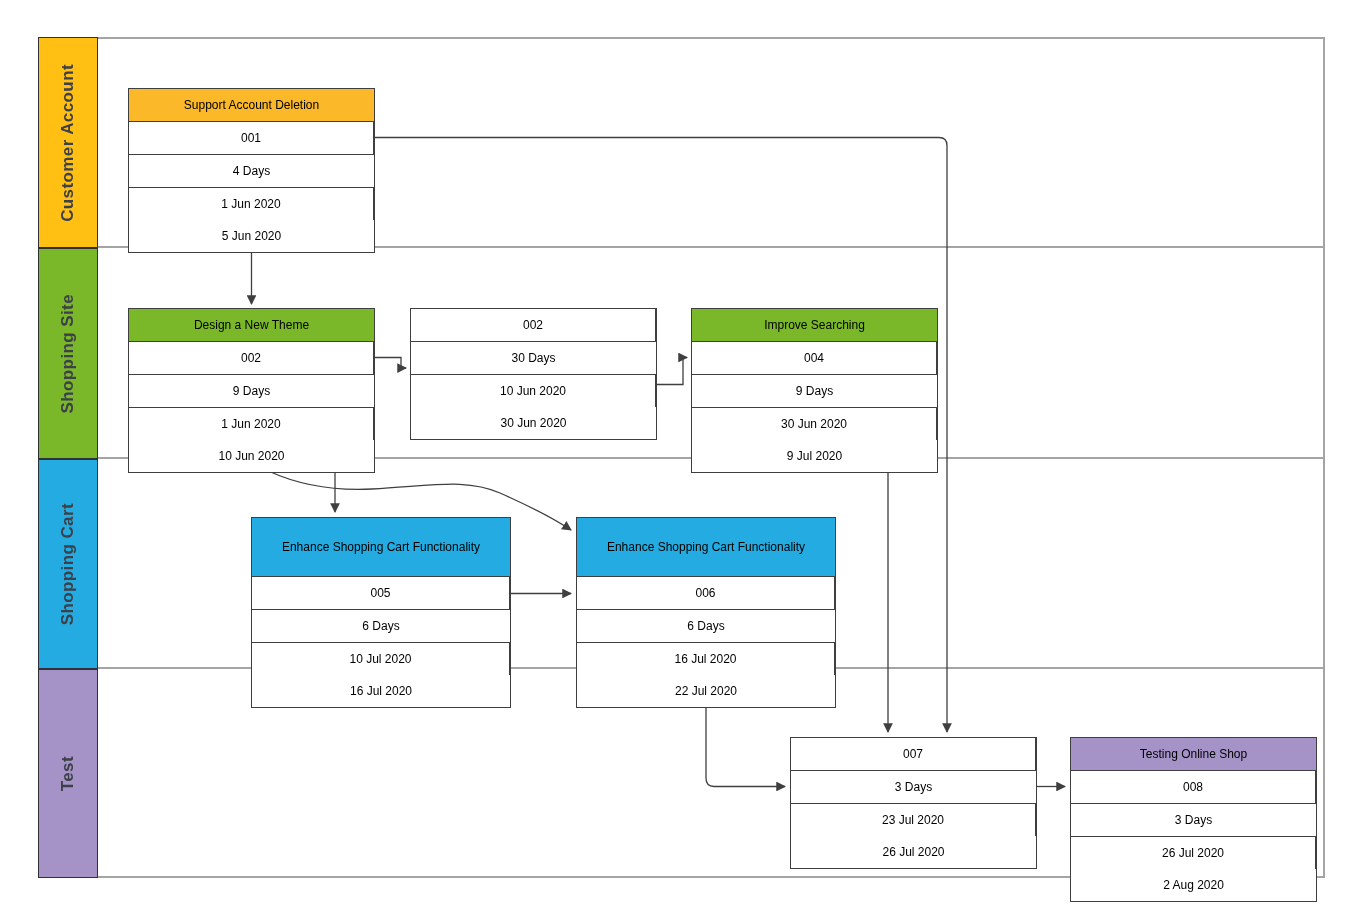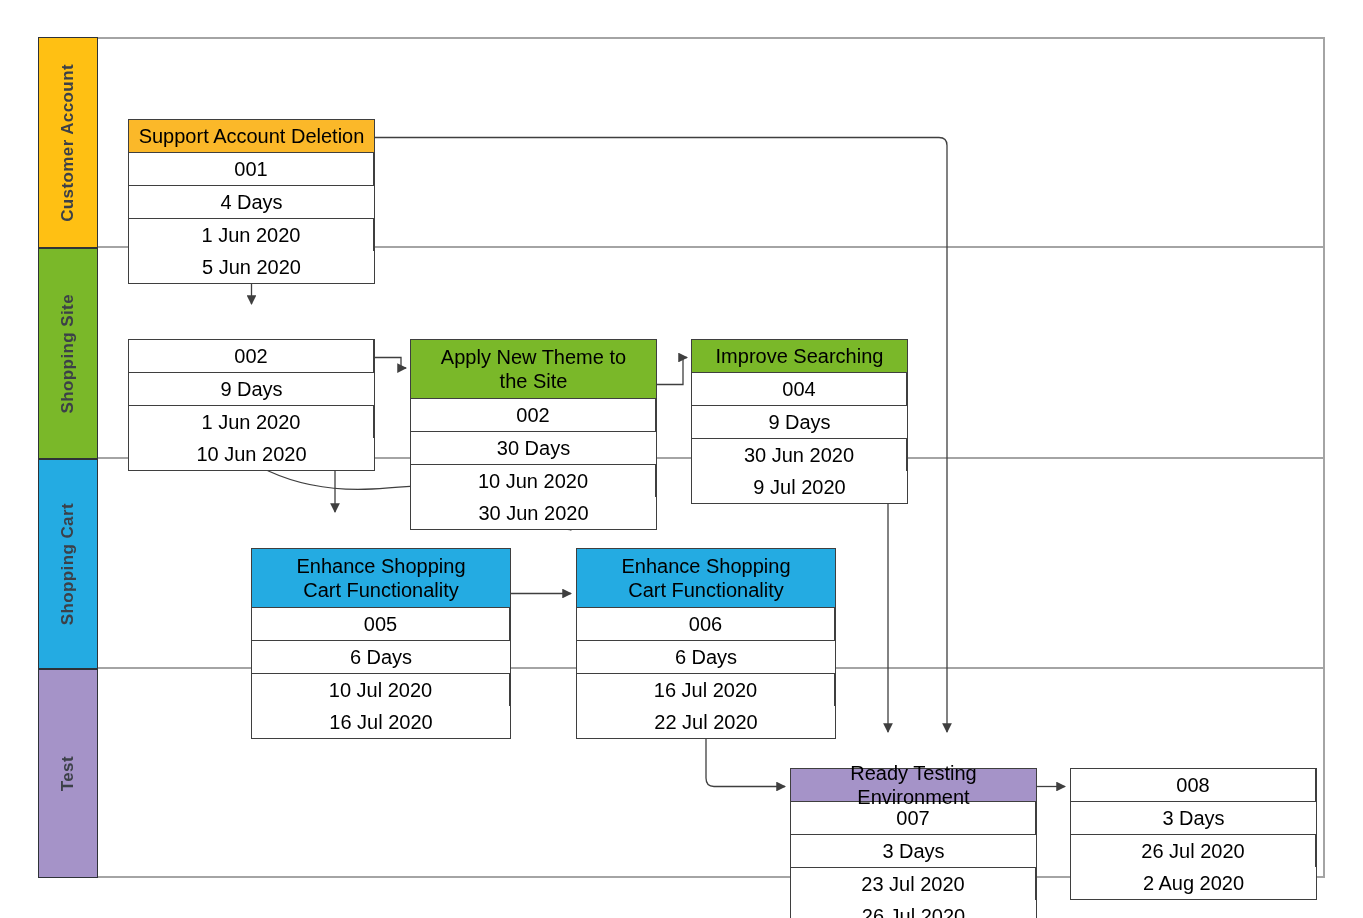"Support Account Deletion" .task-card { font-size: 20px -> 12px; margin-top: 31px -> none }
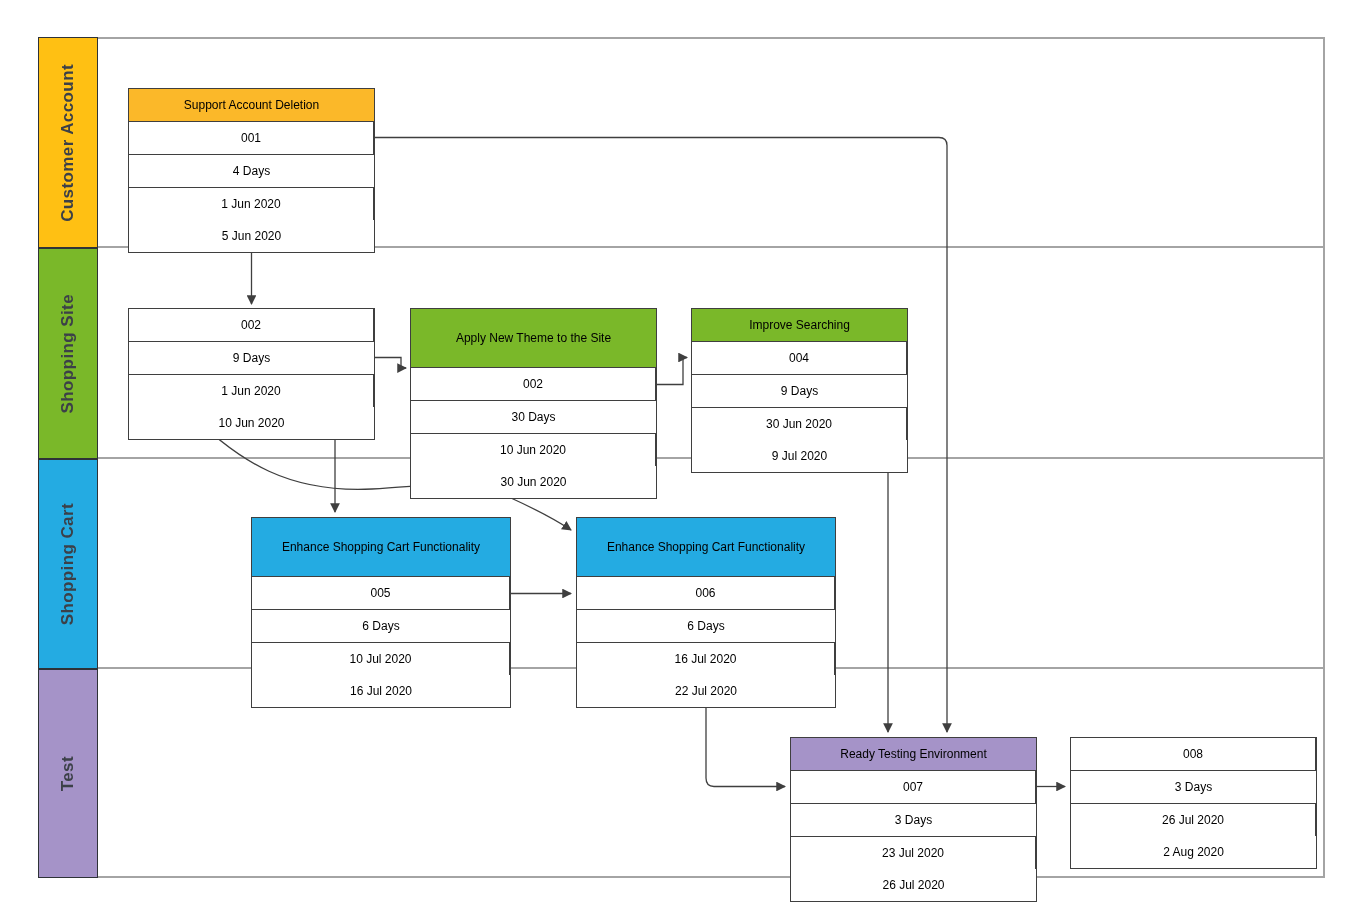"Design a New Theme" div.task-header { html: none -> <div>Design a New Theme</div> }
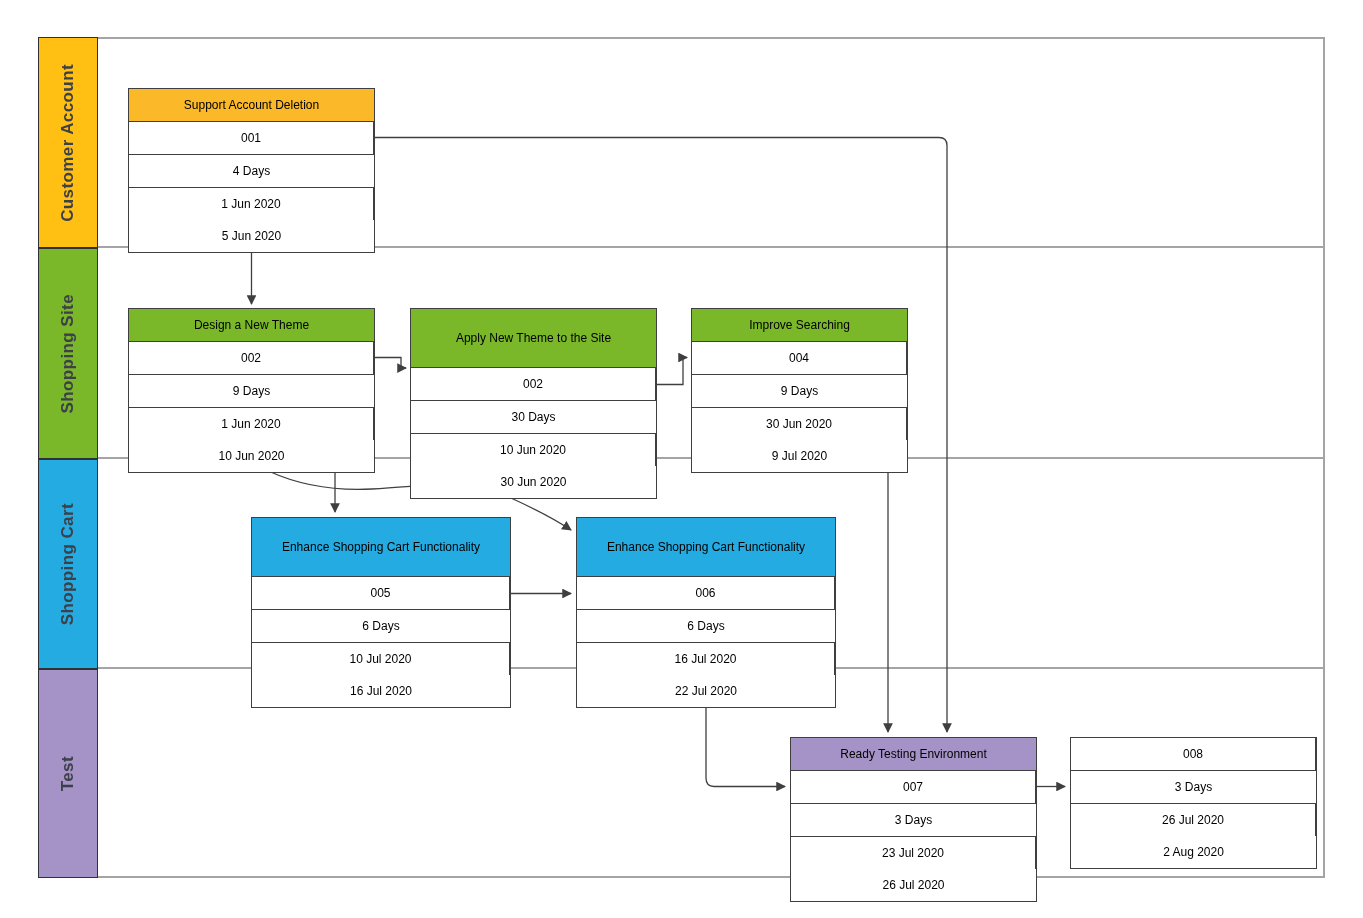"Improve Searching" div.task-card { width: 217px -> 247px }
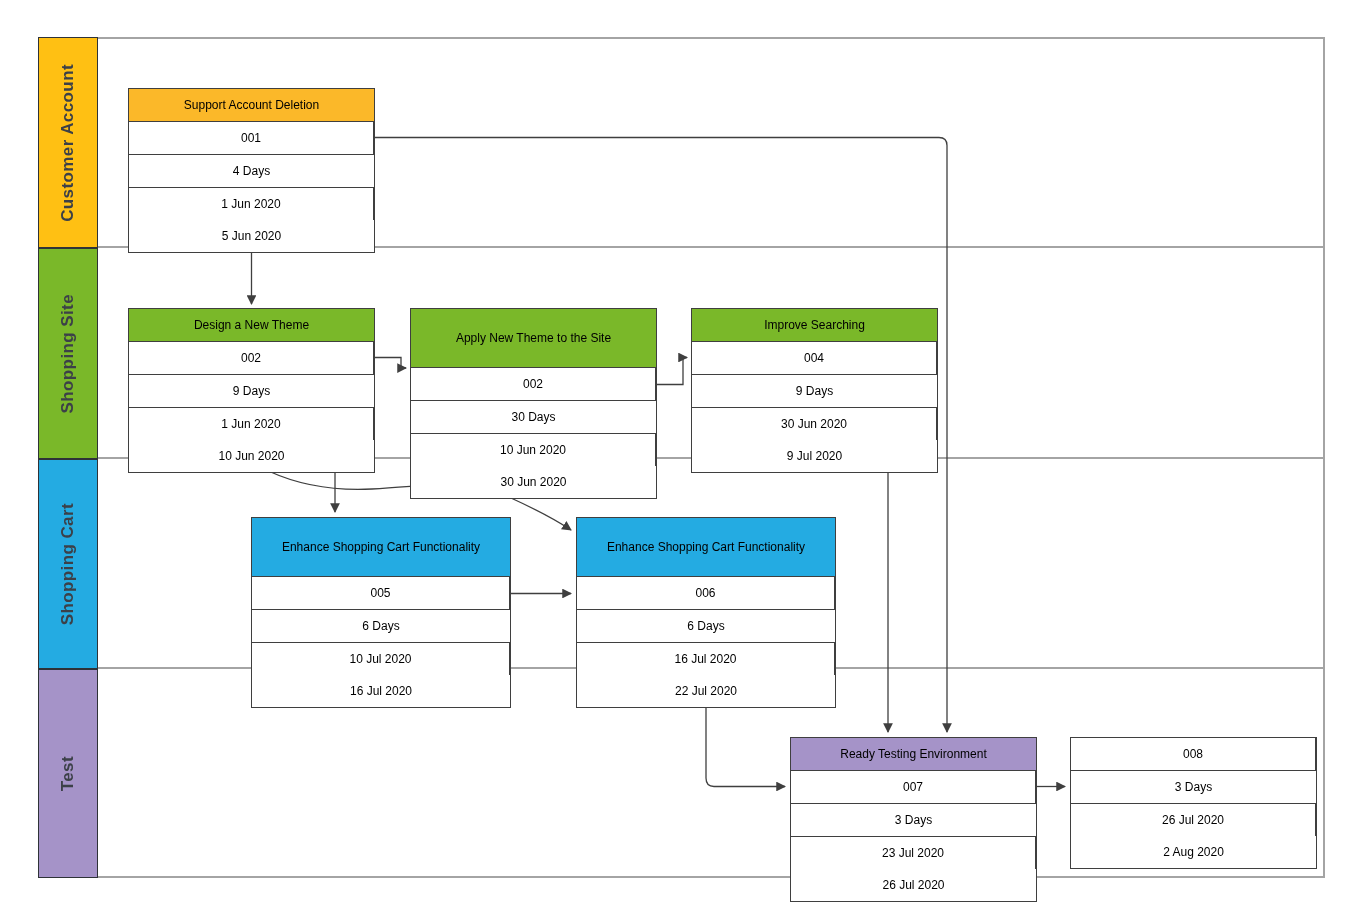"Apply New Theme to the" div.task-header { html: <div>Apply New Theme to the Site</div> -> none }
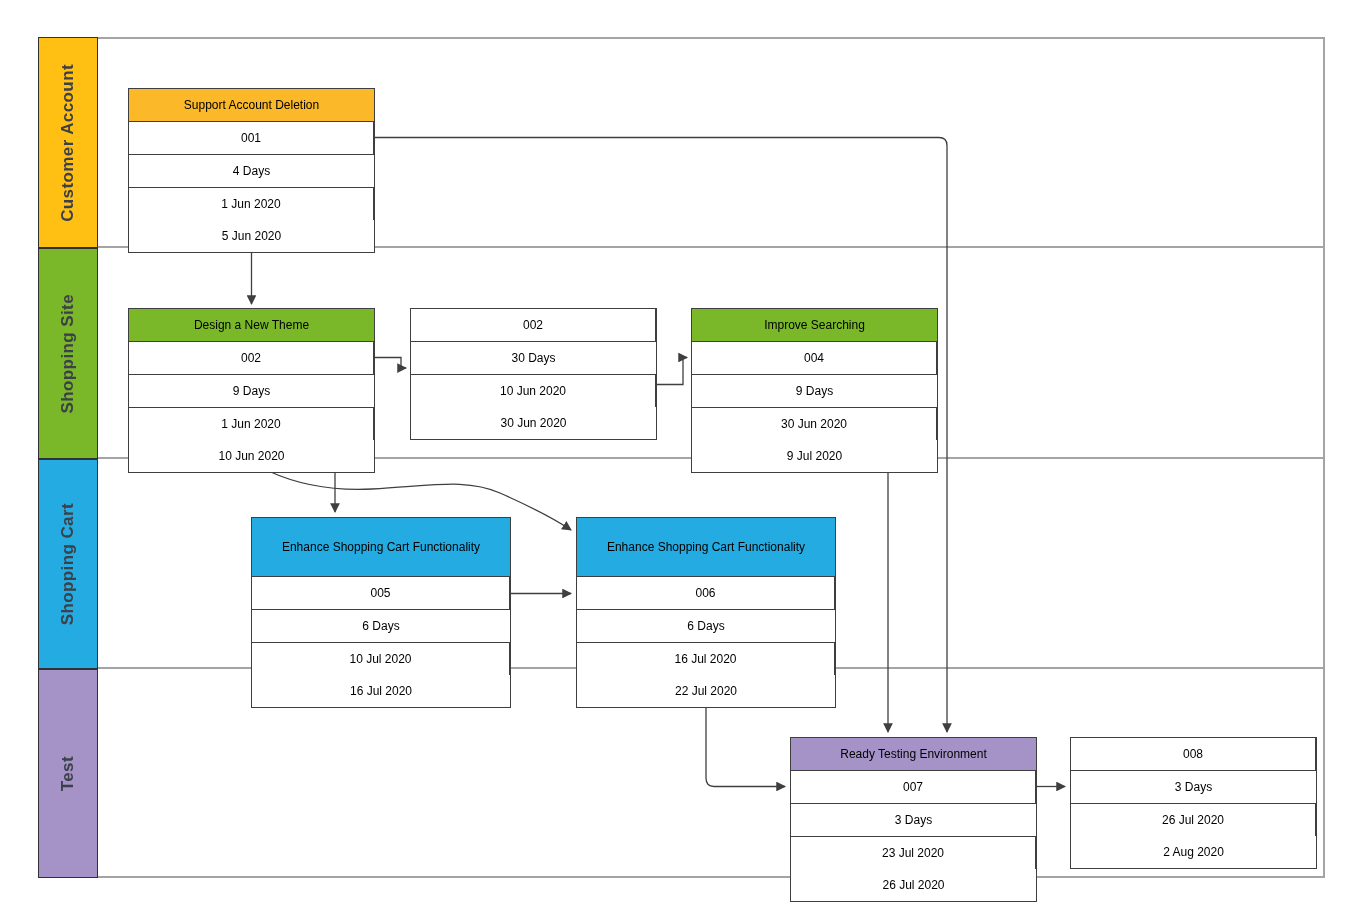"Ready Testing Environment" div.task-header { html: <div>Ready Testing Environment</div> -> none }
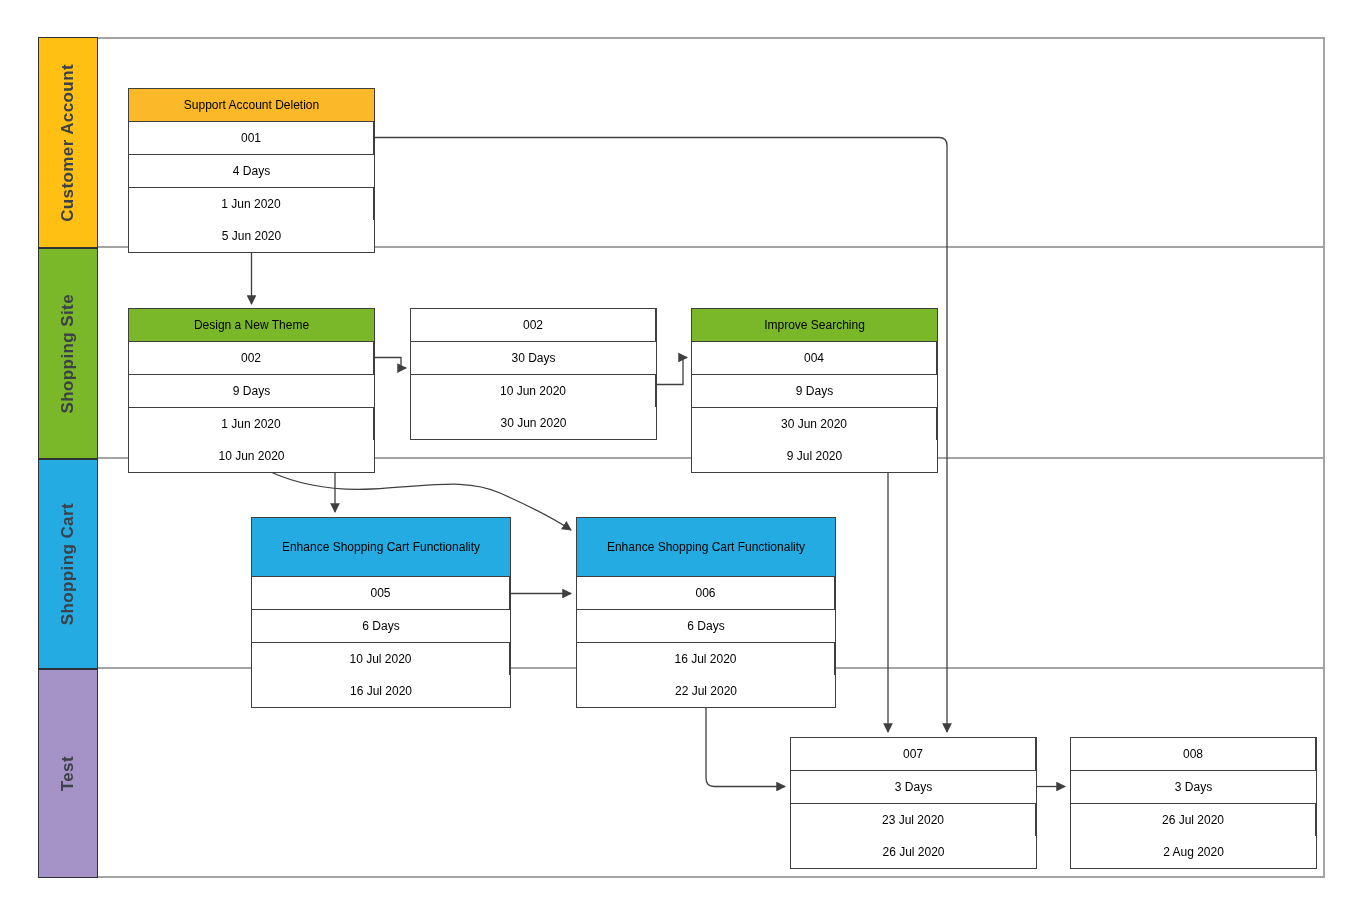"Testing Online Shop" div.task-header { html: none -> <div>Testing Online Shop</div> }
